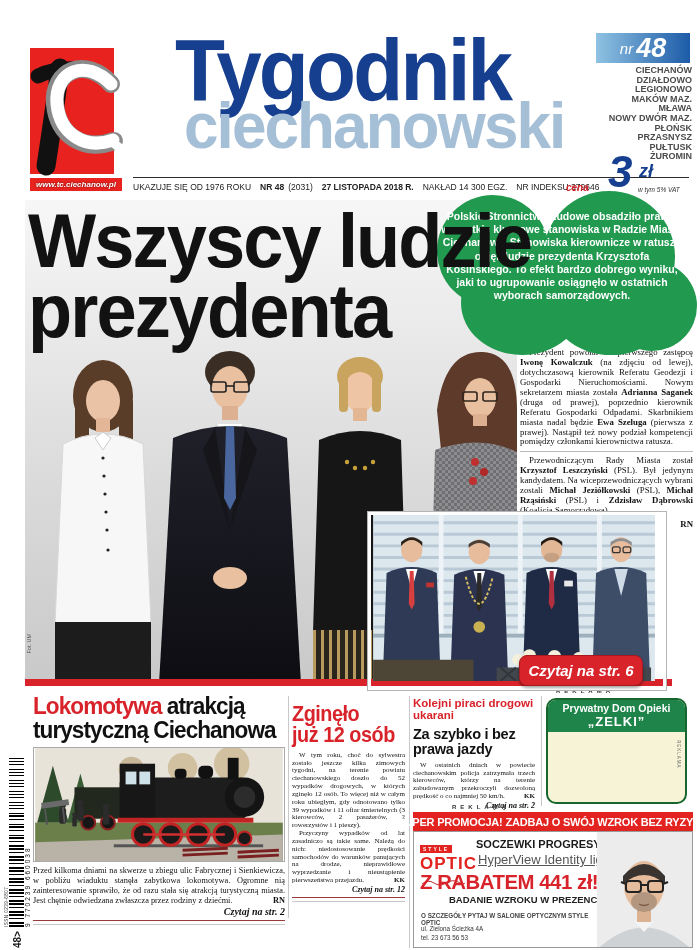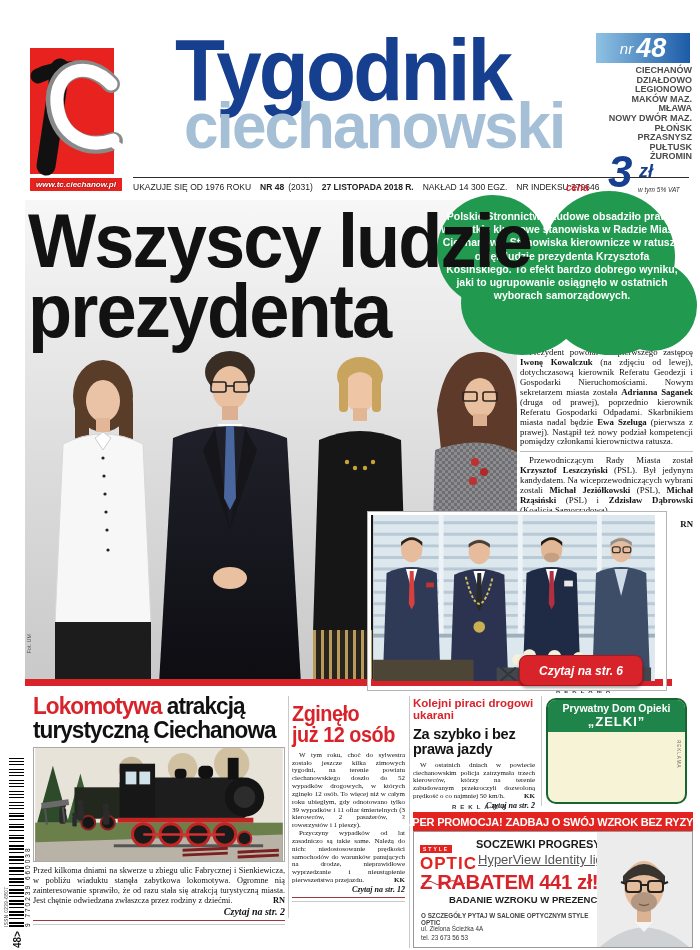"Czytaj na str. 6" .read6 { font-size: 12px -> 15px }
